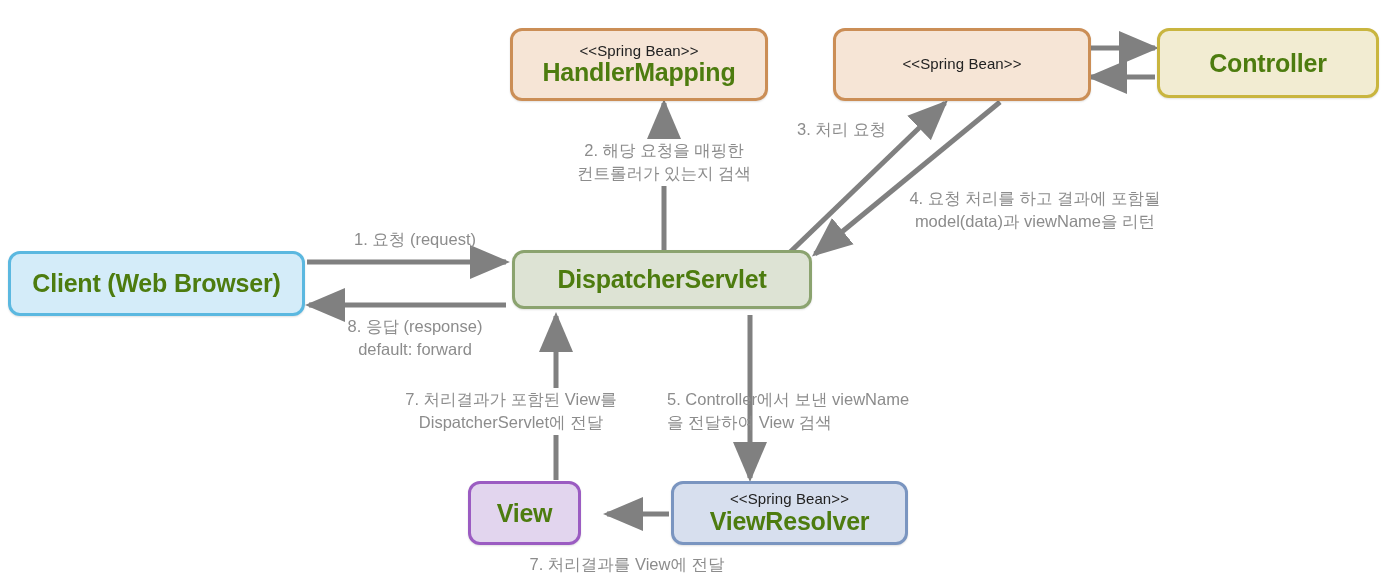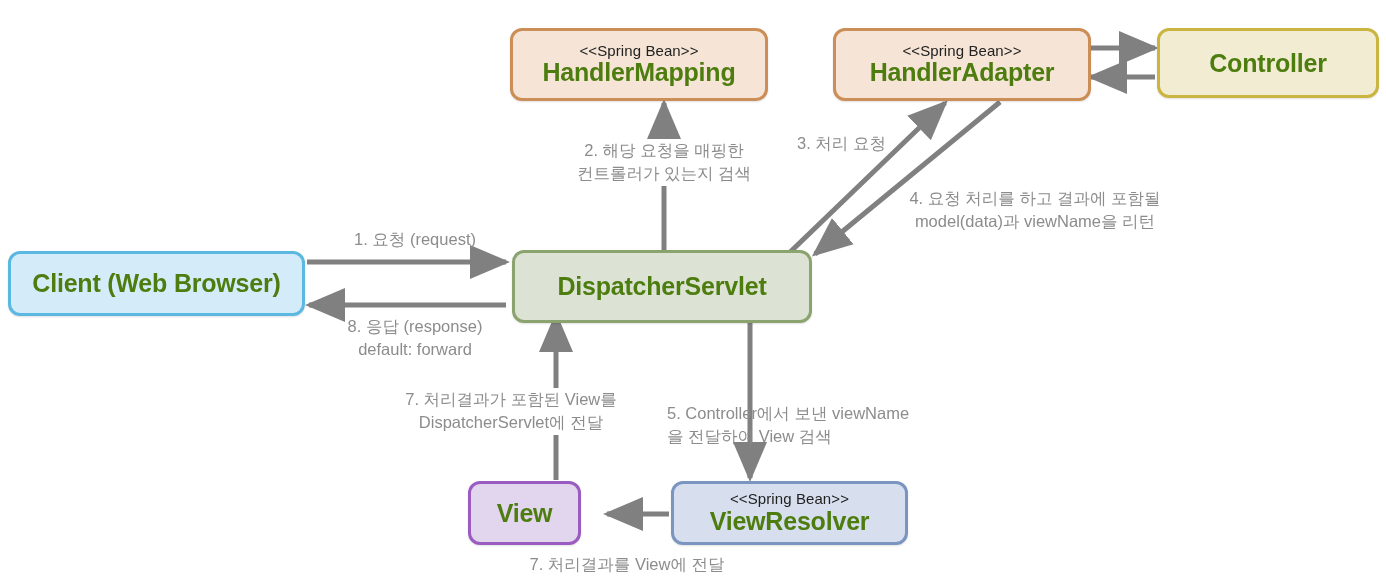"HandlerAdapter" div.nodetitle { html: <div>HandlerAdapter</div> -> none }
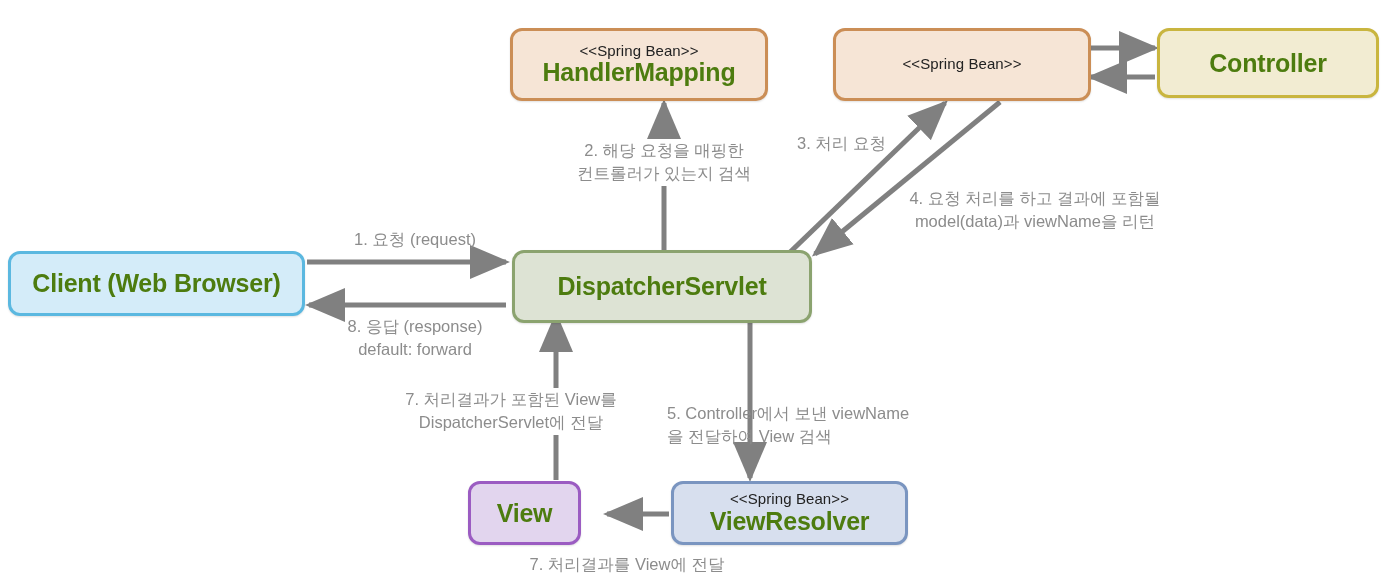"3. 처리 요청" .label.left { margin-top: 14px -> none }
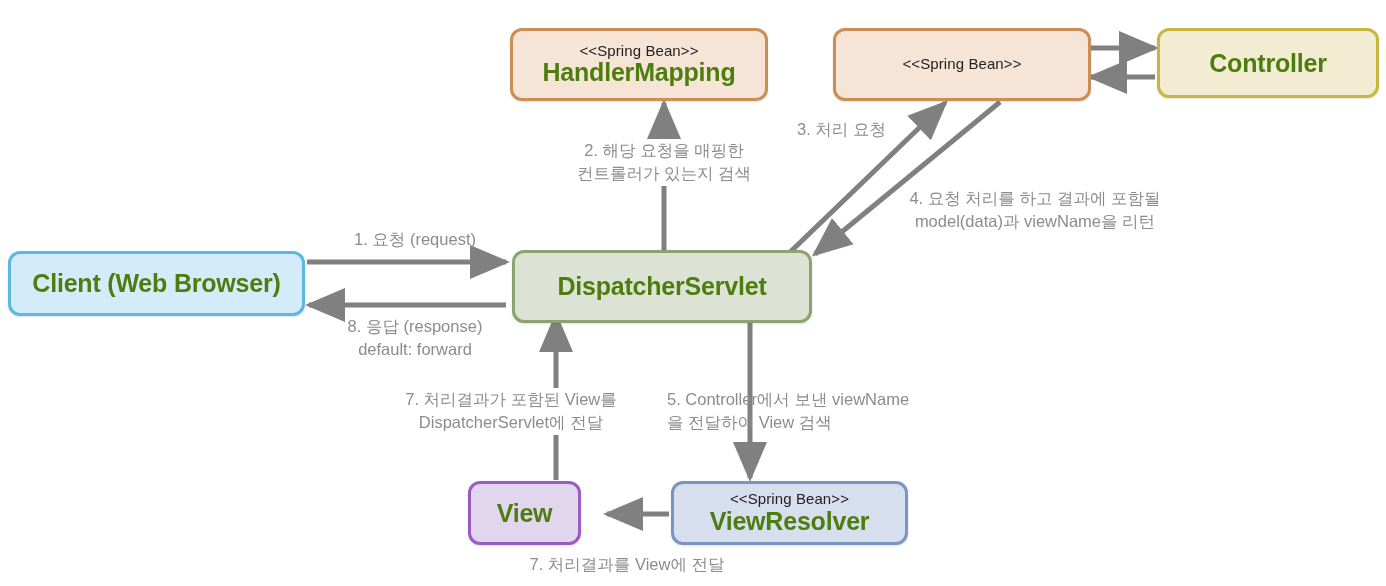"DispatcherServlet" div.node { height: 73px -> 59px }
